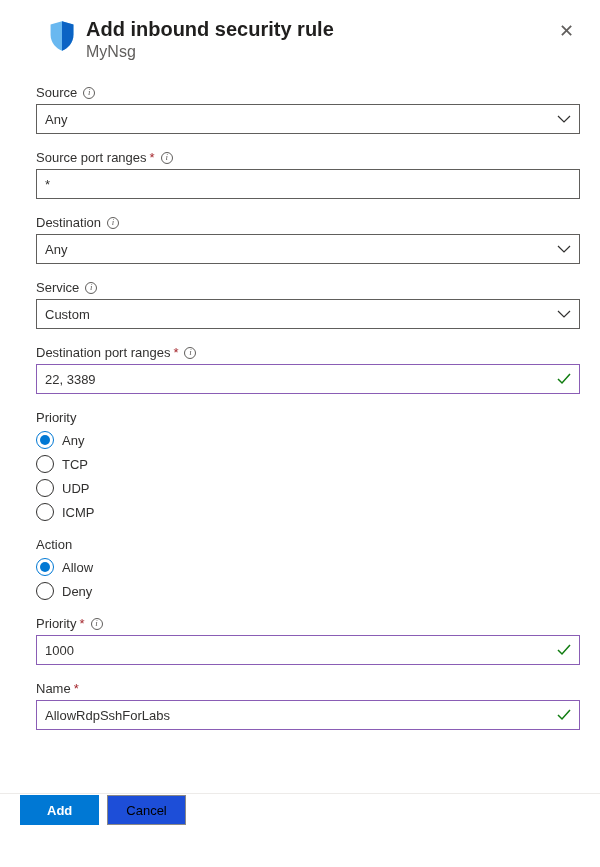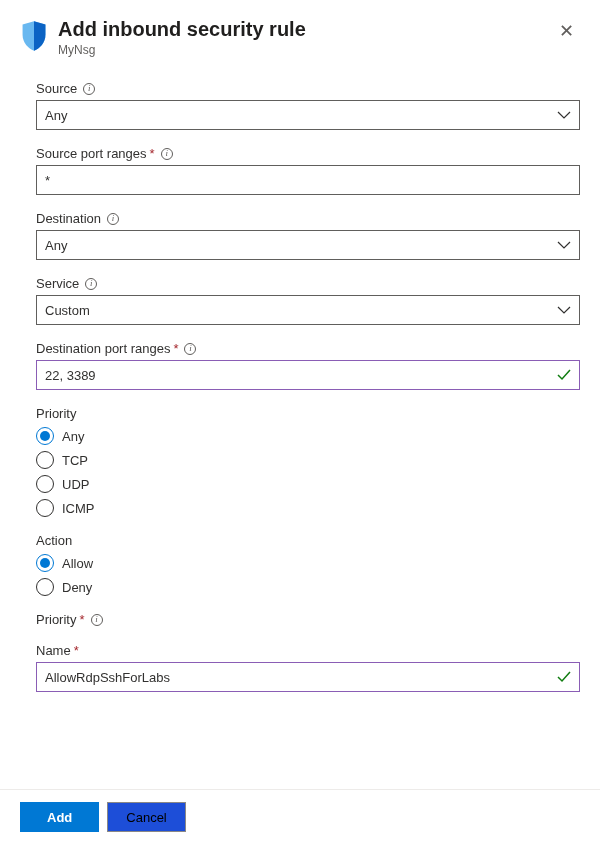"Add inbound security rule" .panel { margin-left: none -> 28px }
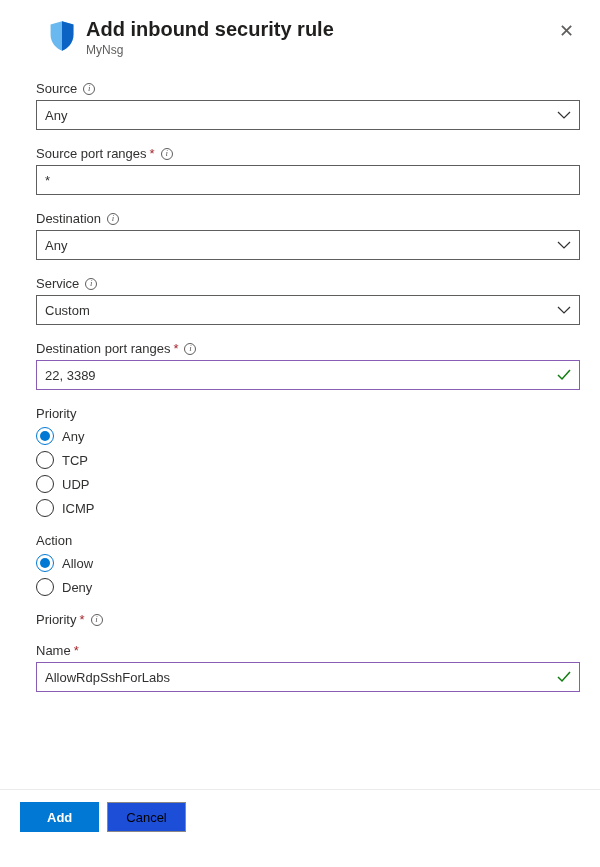"MyNsg" .subtitle { font-size: 12px -> 16px }
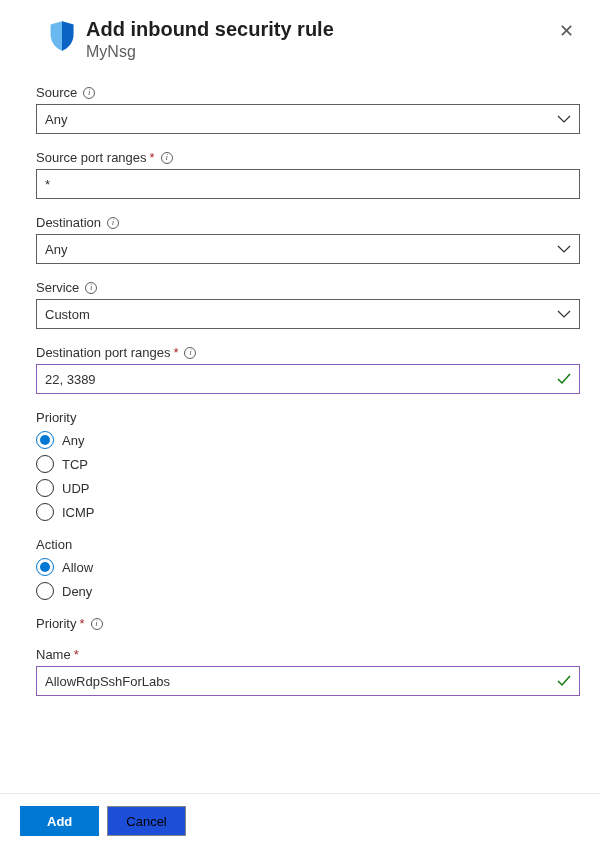"1000" div.input { html: none -> <div> <input> <span> <svg> <path></path> </svg> </span> </div> }
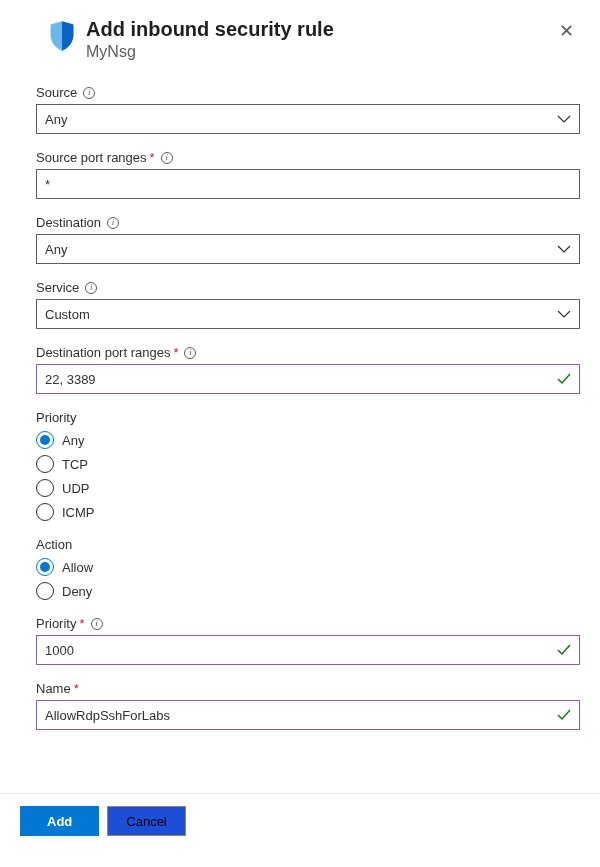"Add" .footer { padding: 12px 20px 14px 20px -> 1px 20px 14px 20px }
